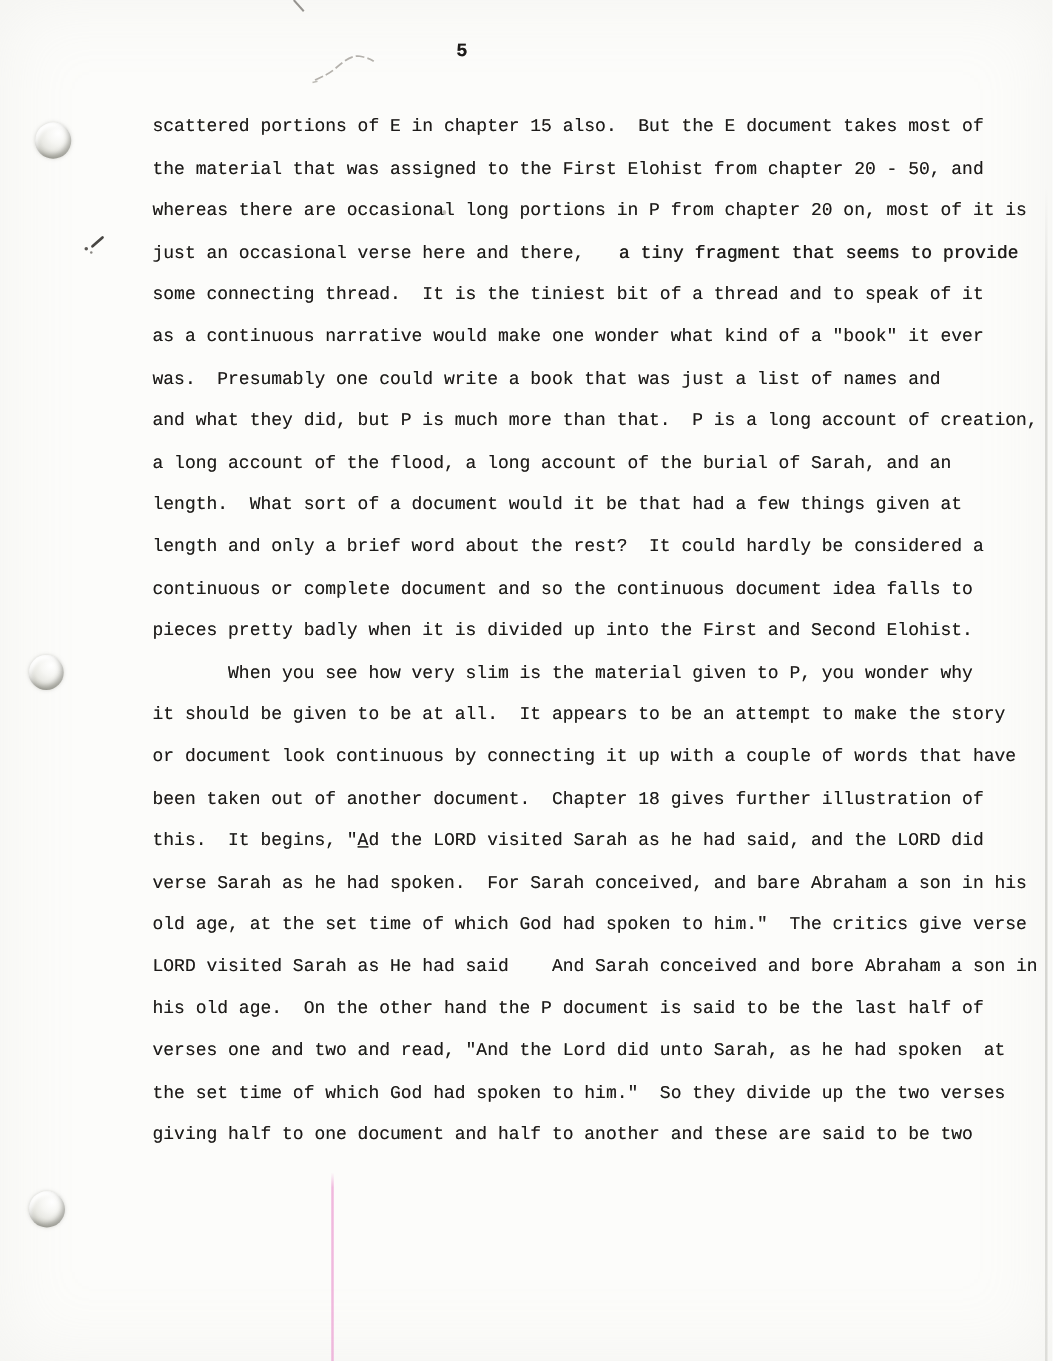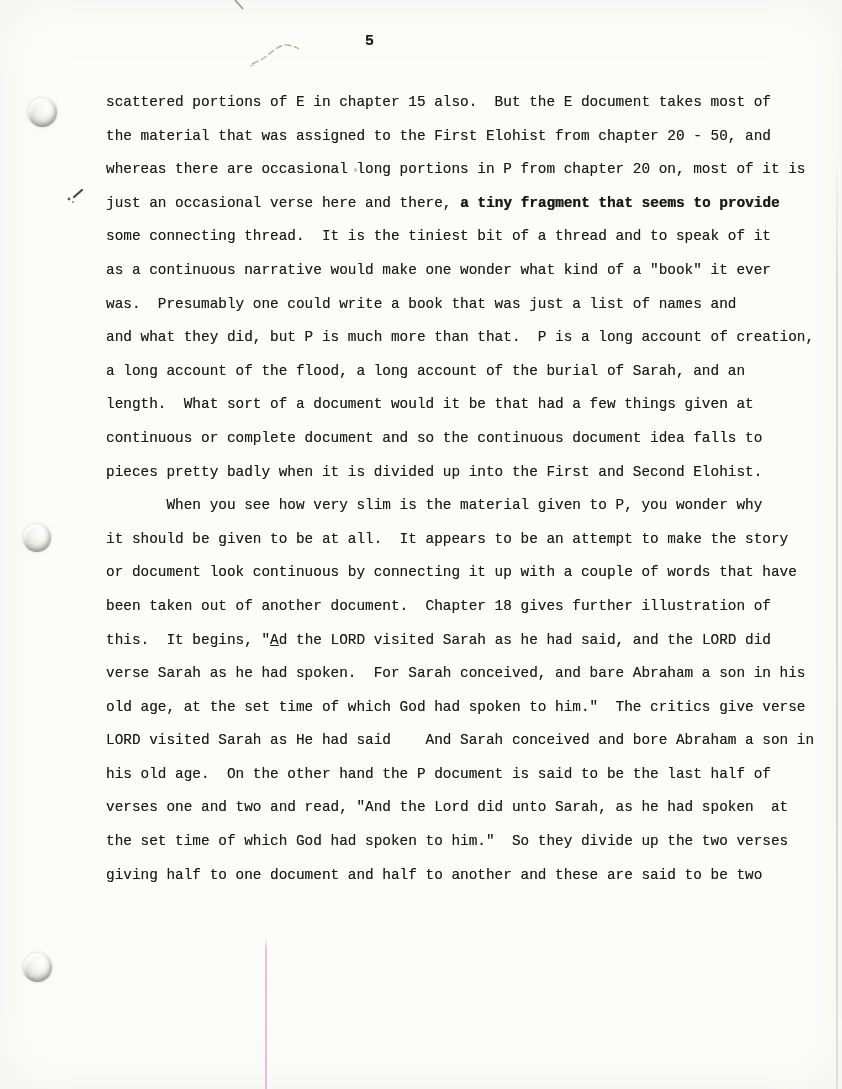"scattered portions of E in" .text-block { left: 106px -> 122px }
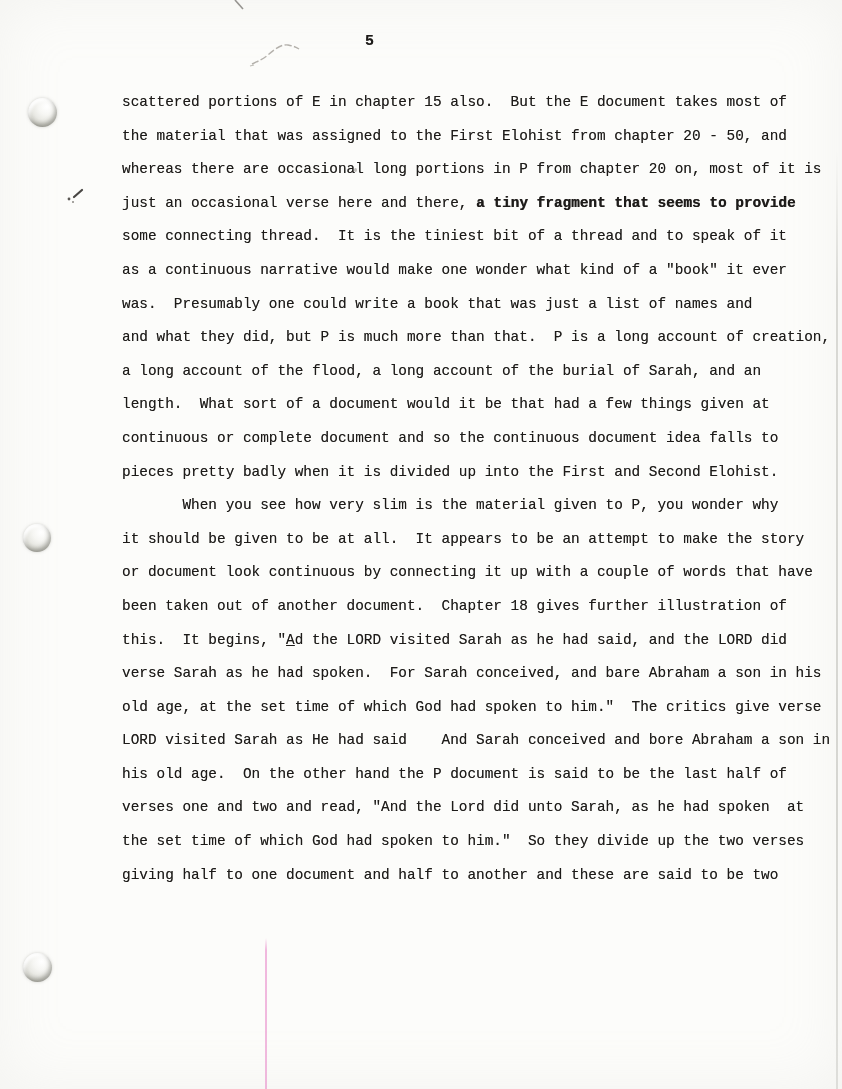"a tiny fragment that seems" .overstrike { font-weight: bold -> normal; margin-left: none -> 19px }
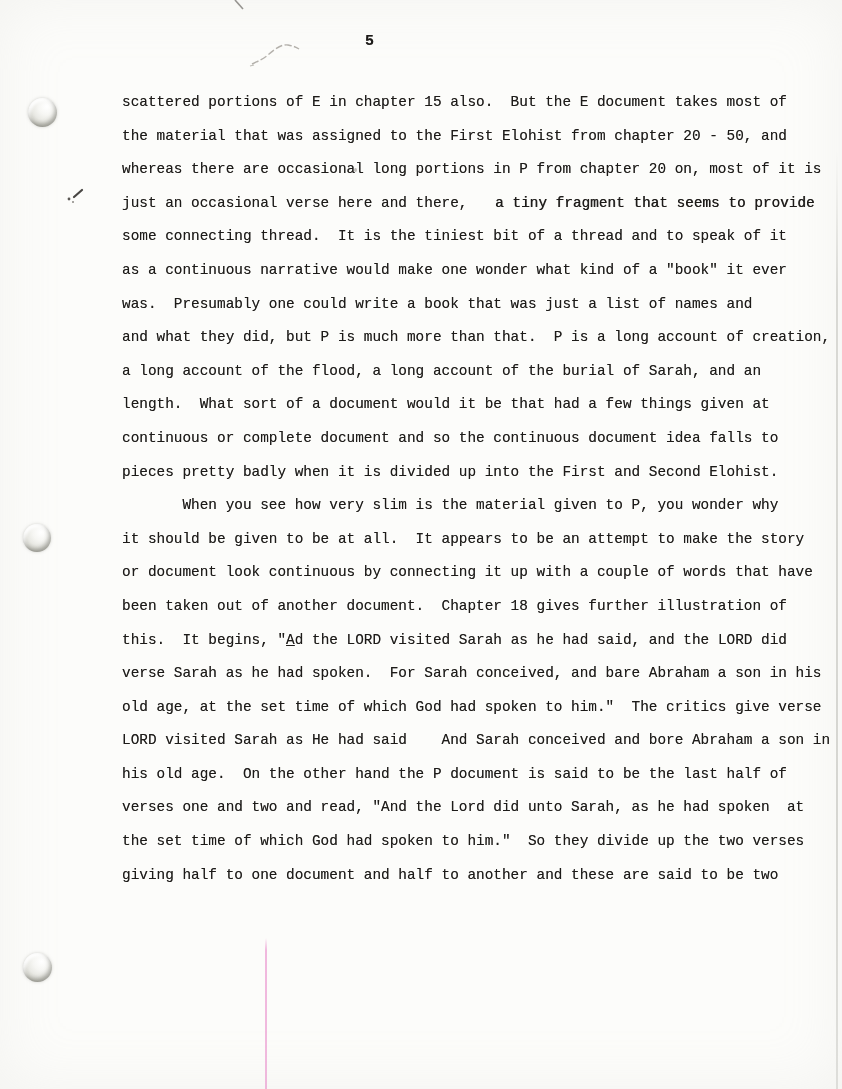"length and only a brief" div.line { html: none -> <div>length and only a brief word about the rest? It could hardly be considered a</div> }
